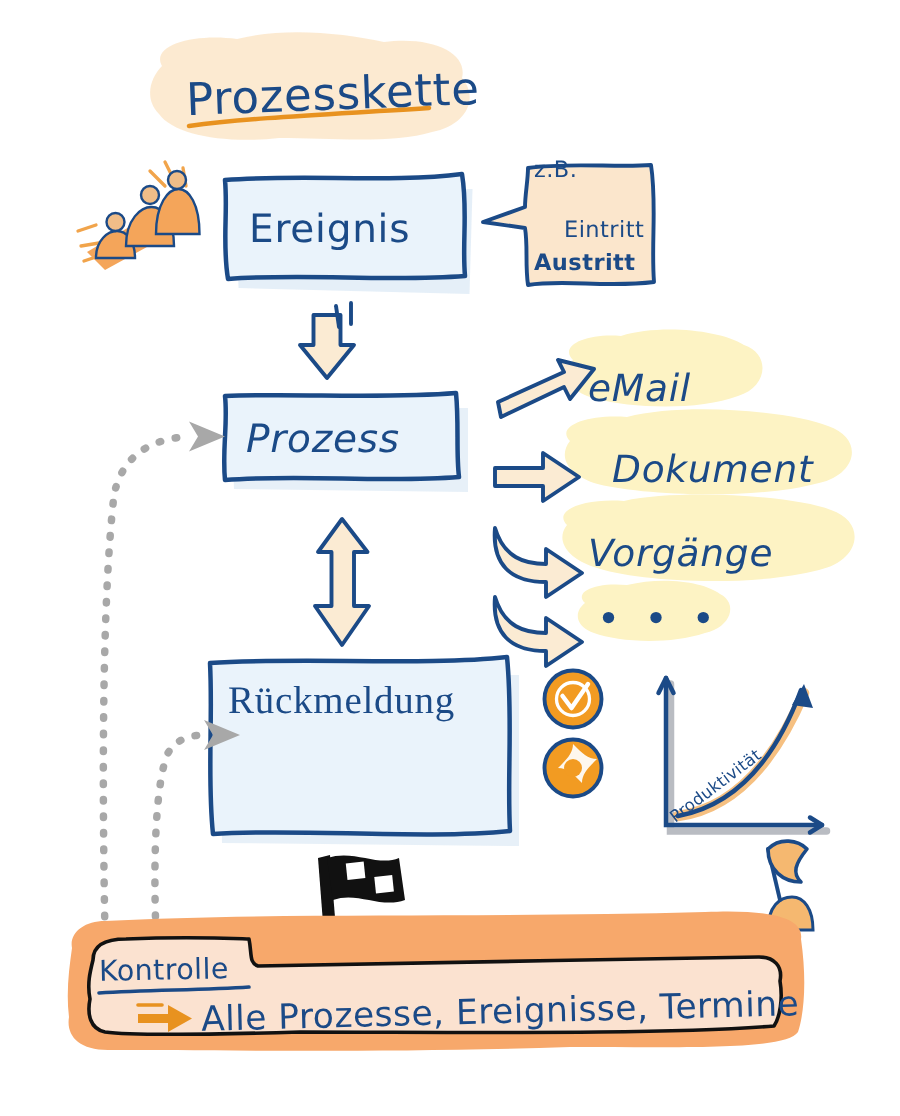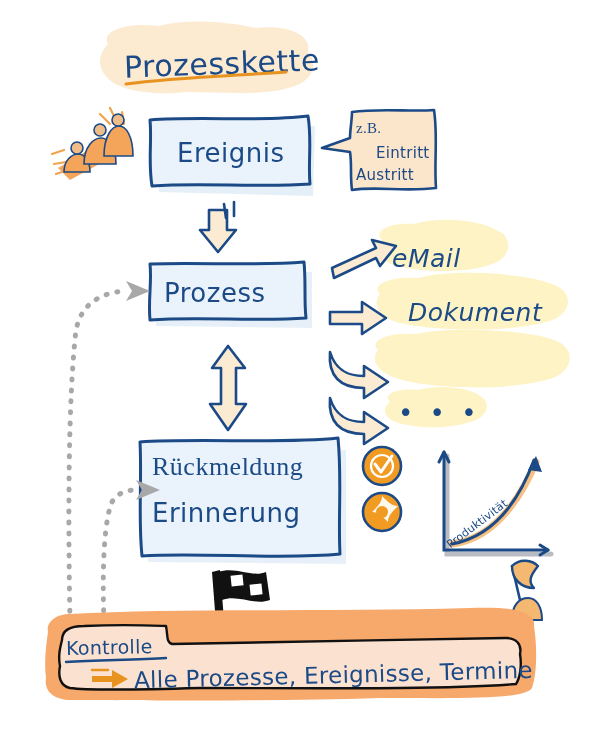"z.B." div.hand-text { font-family: Liberation Serif, serif -> none; top: 120px -> 104px }
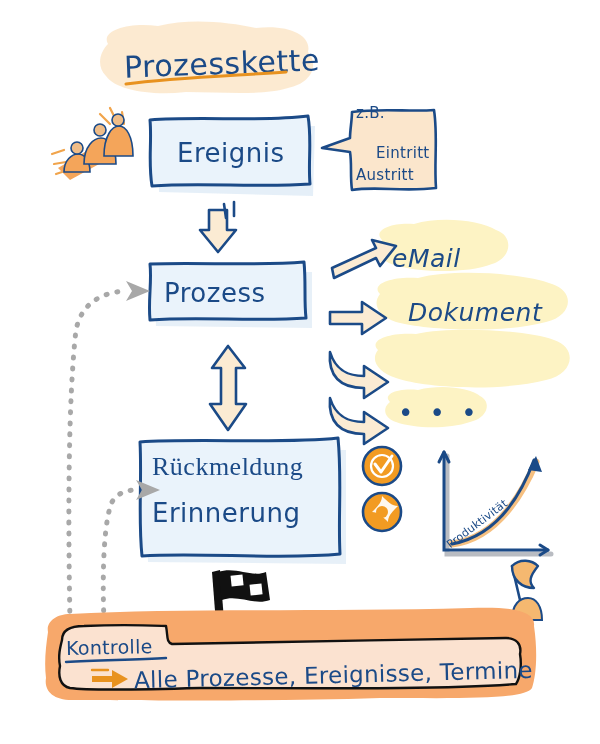"Ereignis" div.hand-text { left: 177px -> 166px }
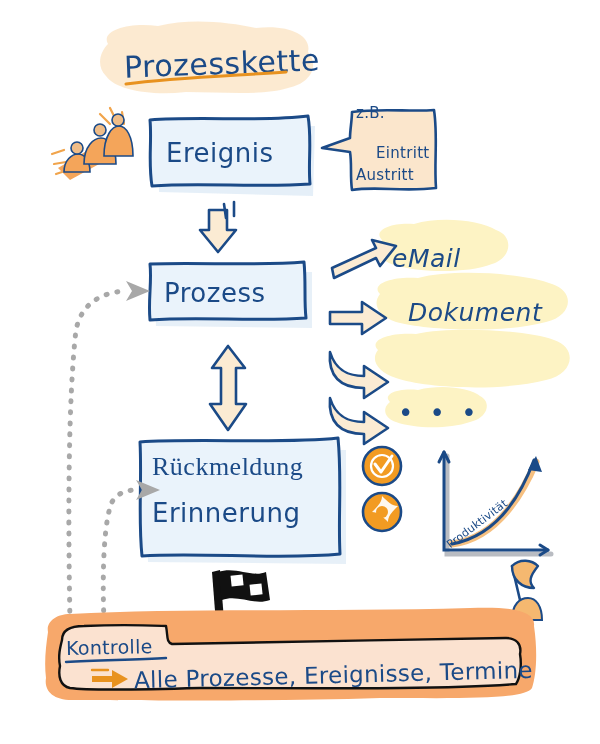"Austritt" div.hand-text { font-weight: none -> bold }
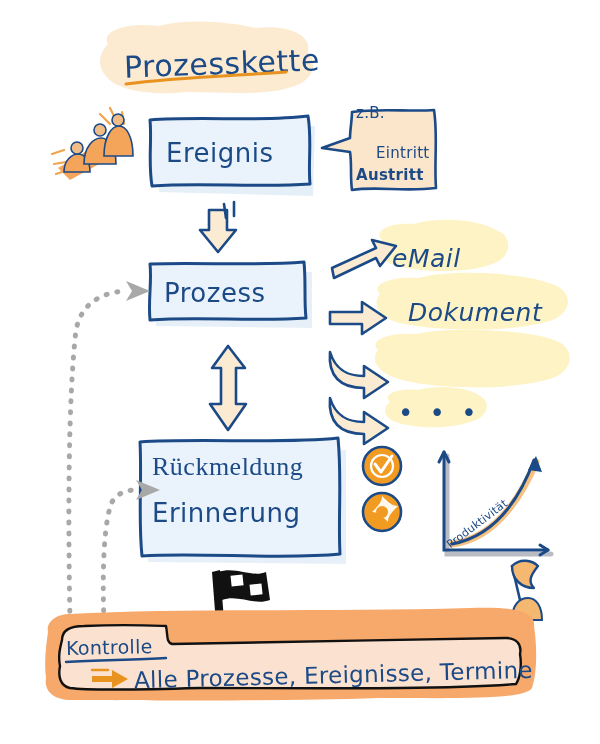"Prozess" div.hand-text { font-style: none -> italic }
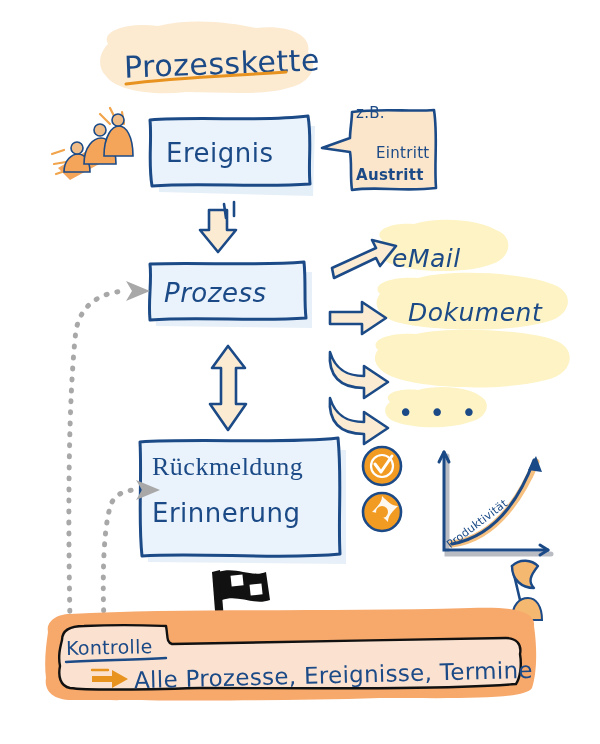"Vorgänge" div.hand-text { html: none -> <div>Vorgänge</div> }
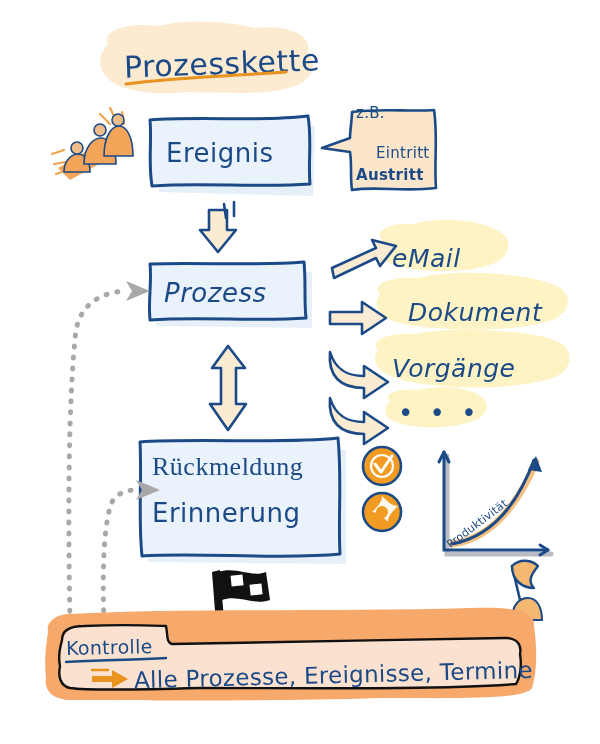"Erinnerung" div.hand-text { html: <div>Erinnerung</div> -> none }
